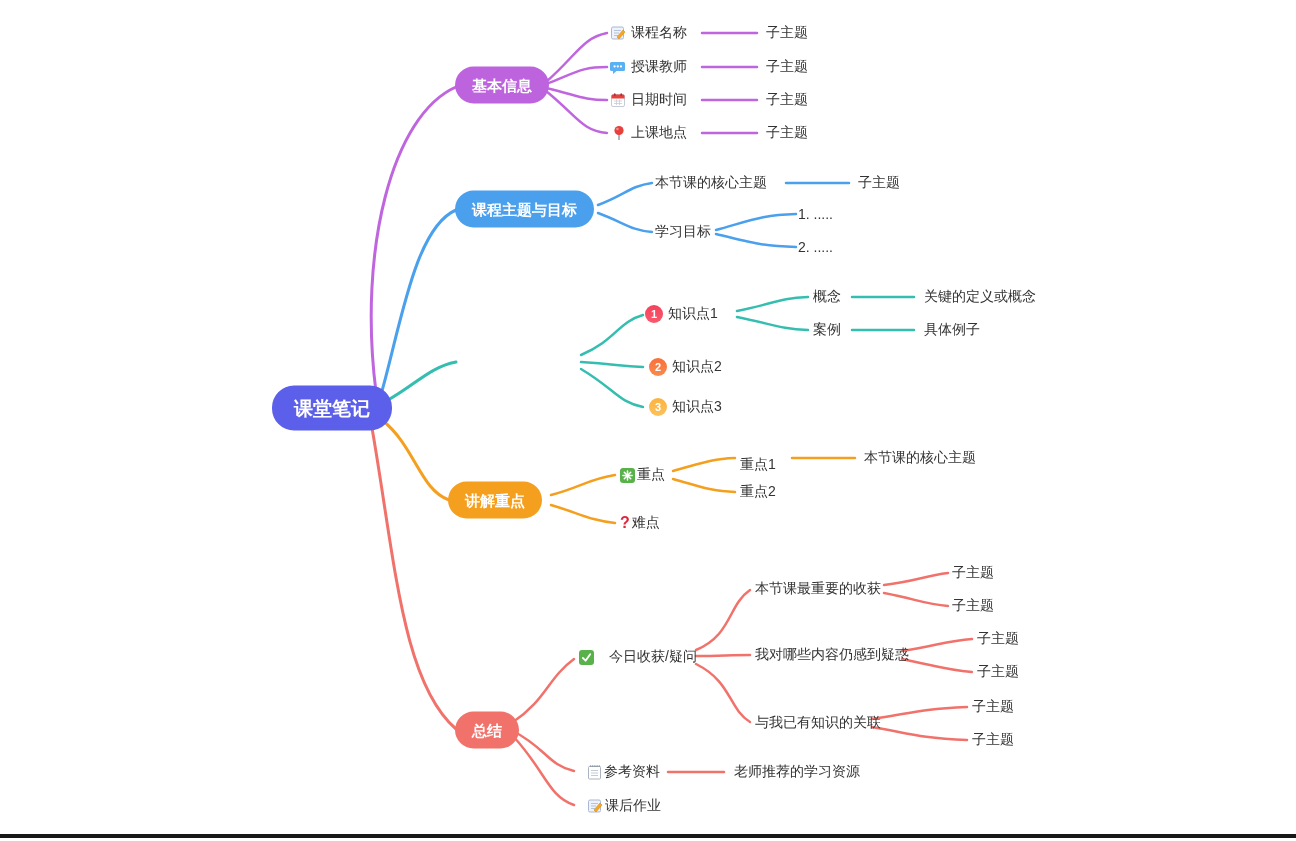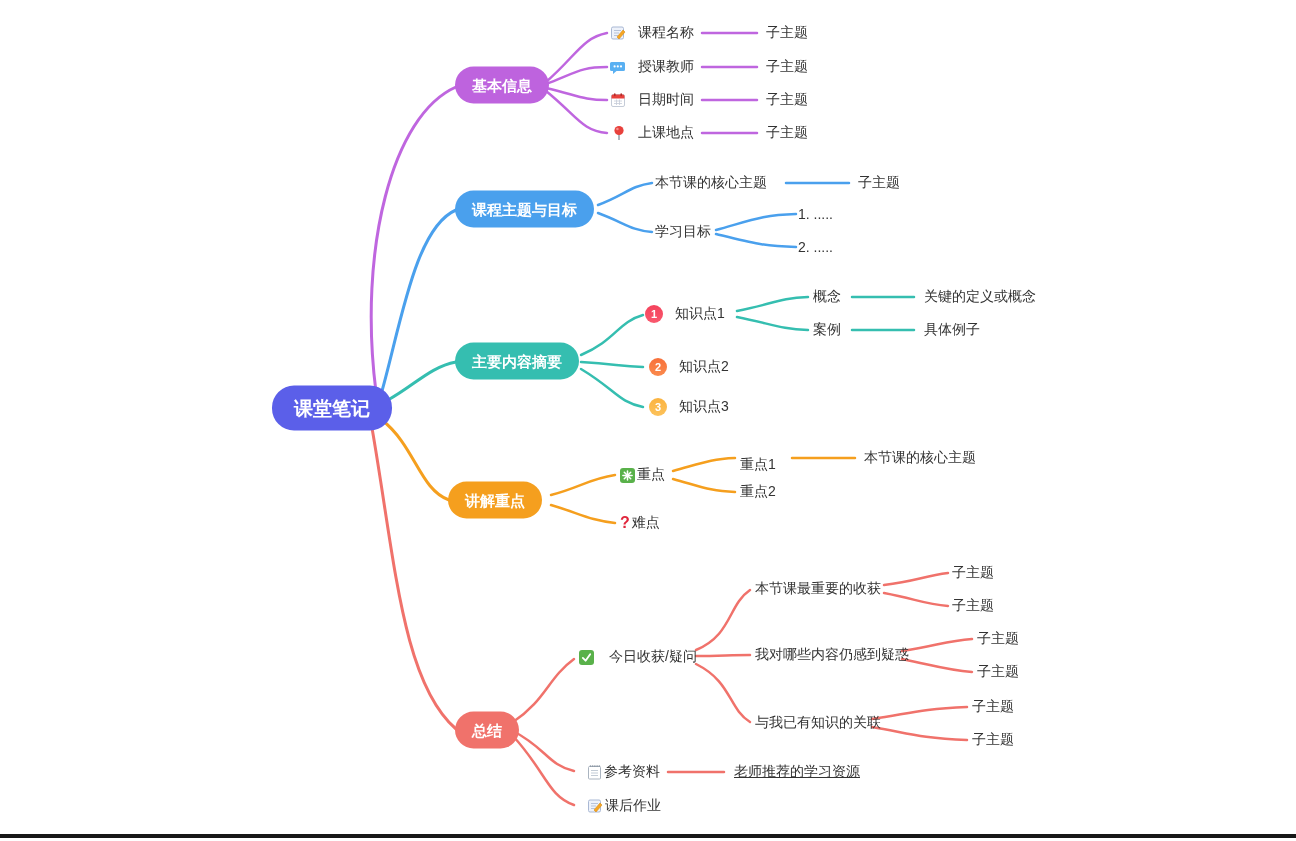"课程名称" .t { gap: 12px -> 5px }
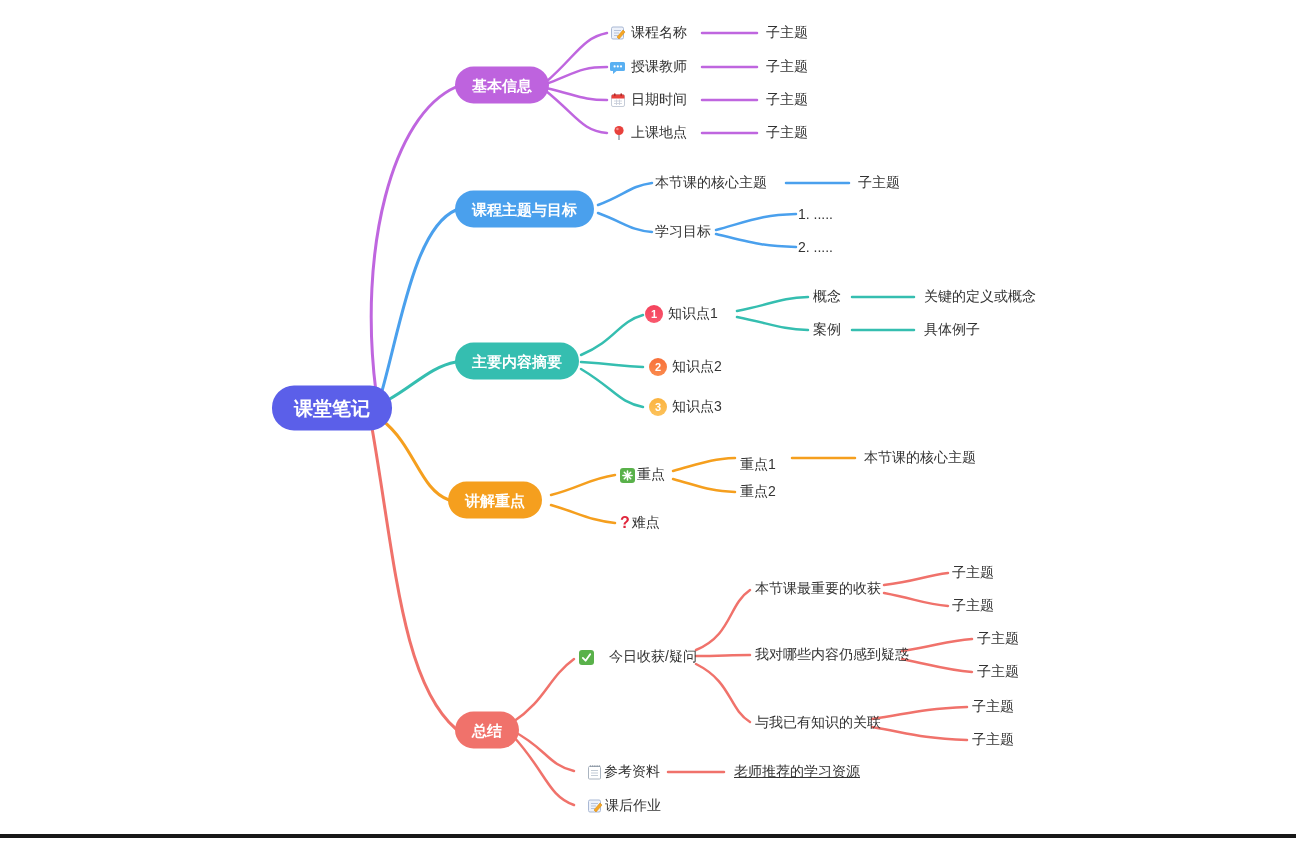"主要内容摘要" div.node { html: <div>主要内容摘要</div> -> none }
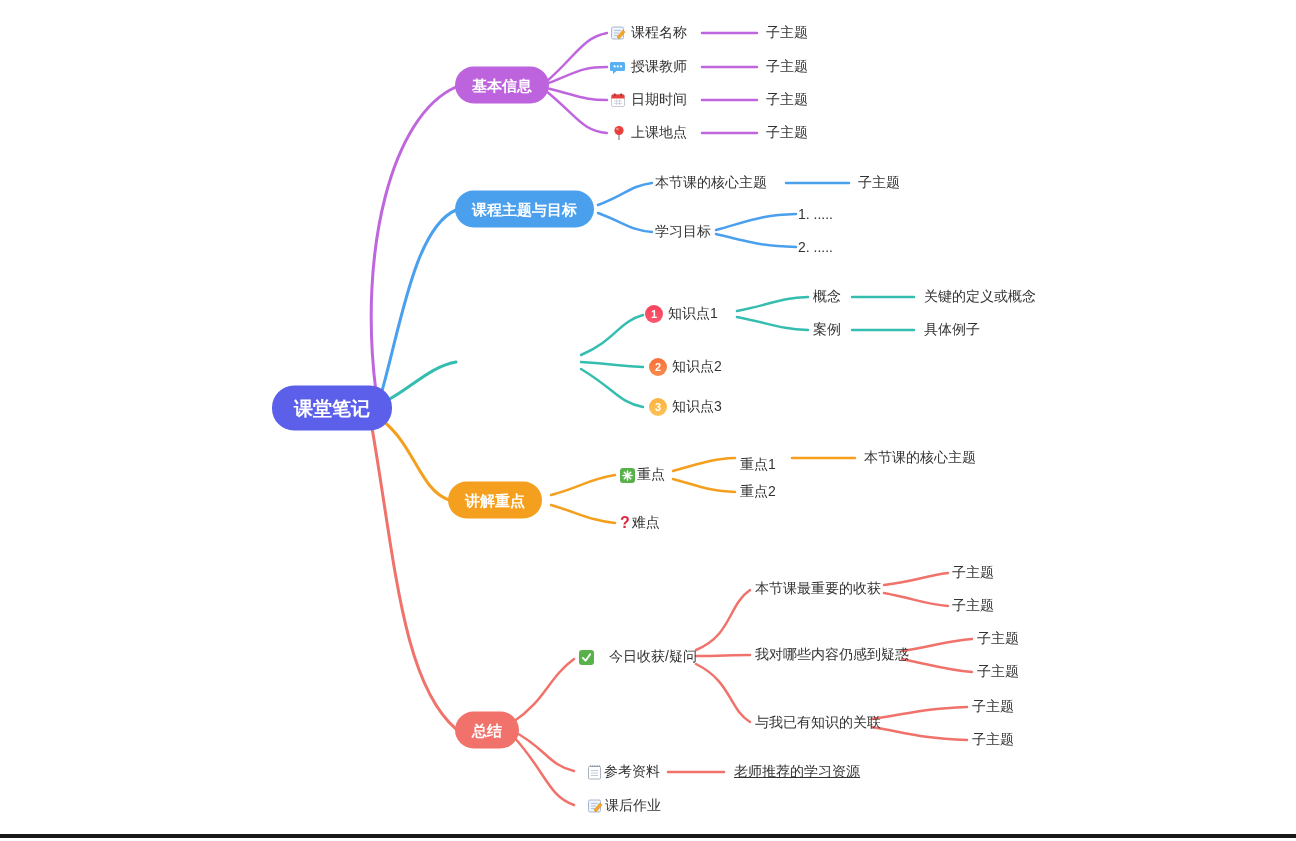"老师推荐的学习资源" div.t { text-decoration: underline -> none }
